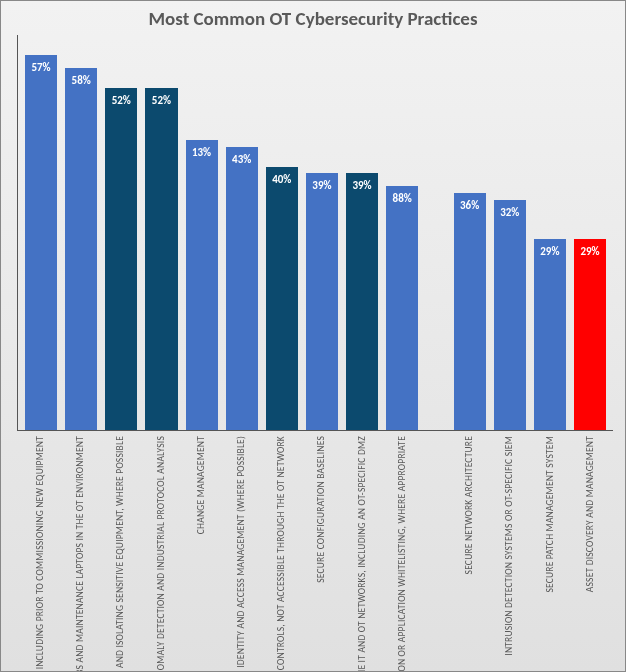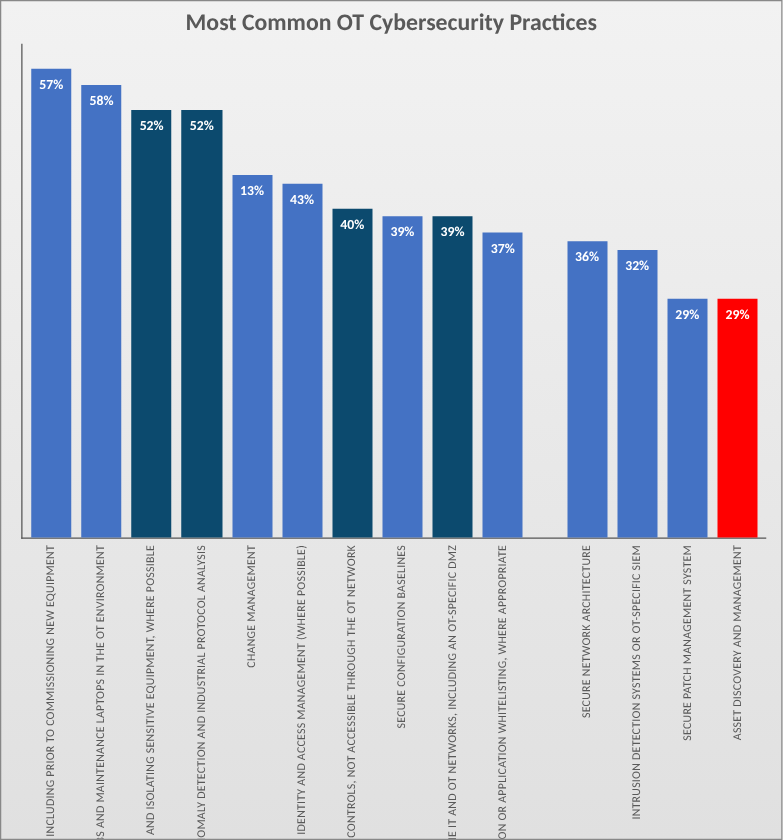"37%" span.lbl { text: 37% -> 88% }
